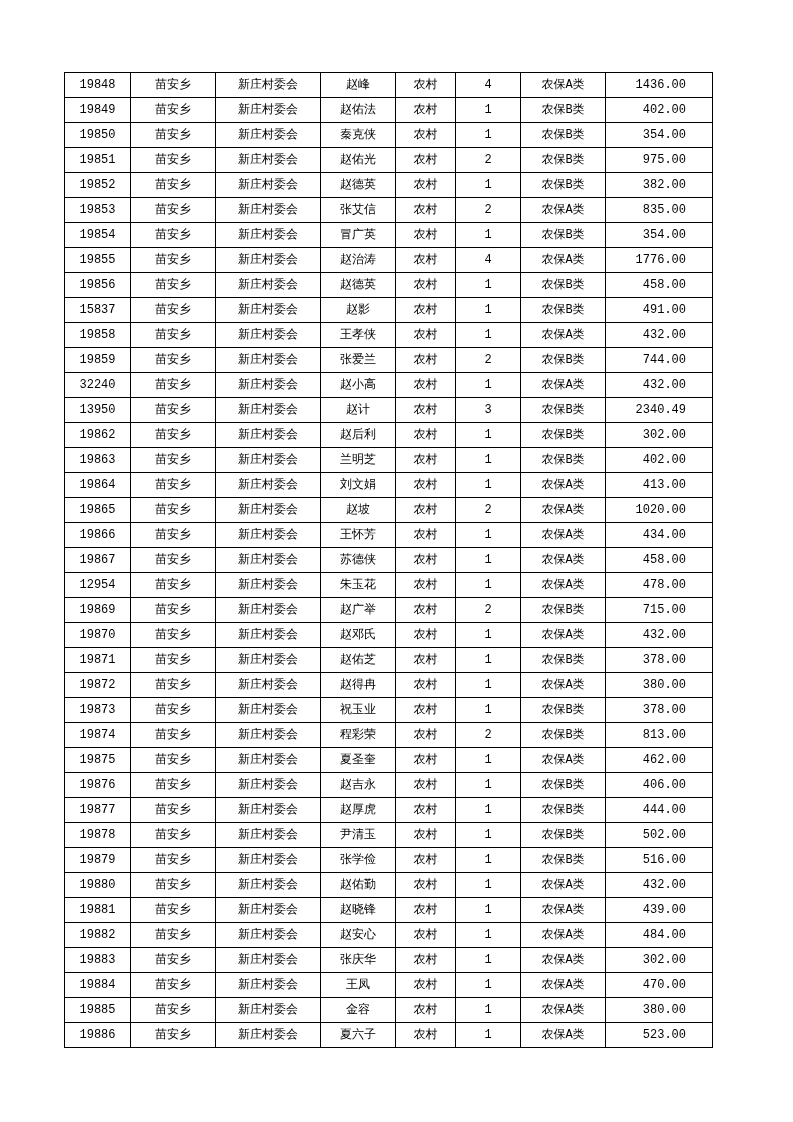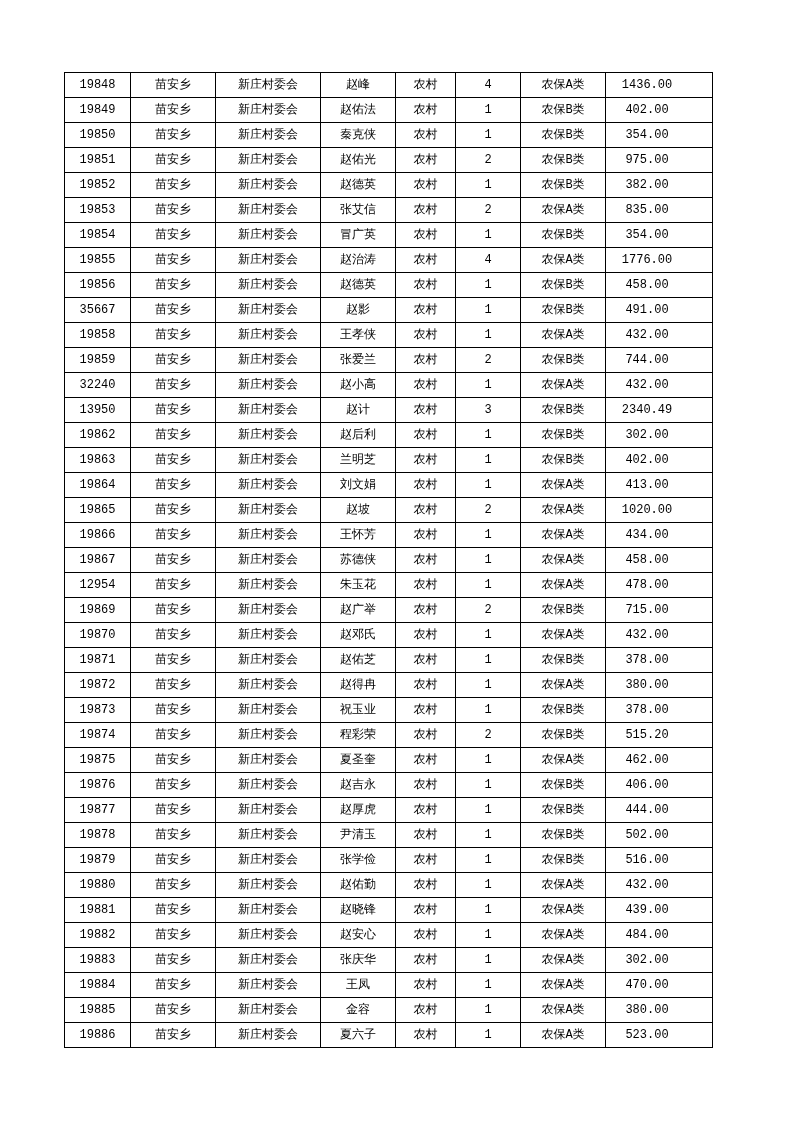"1436.00" table.data-table td.amount { text-align: none -> right }
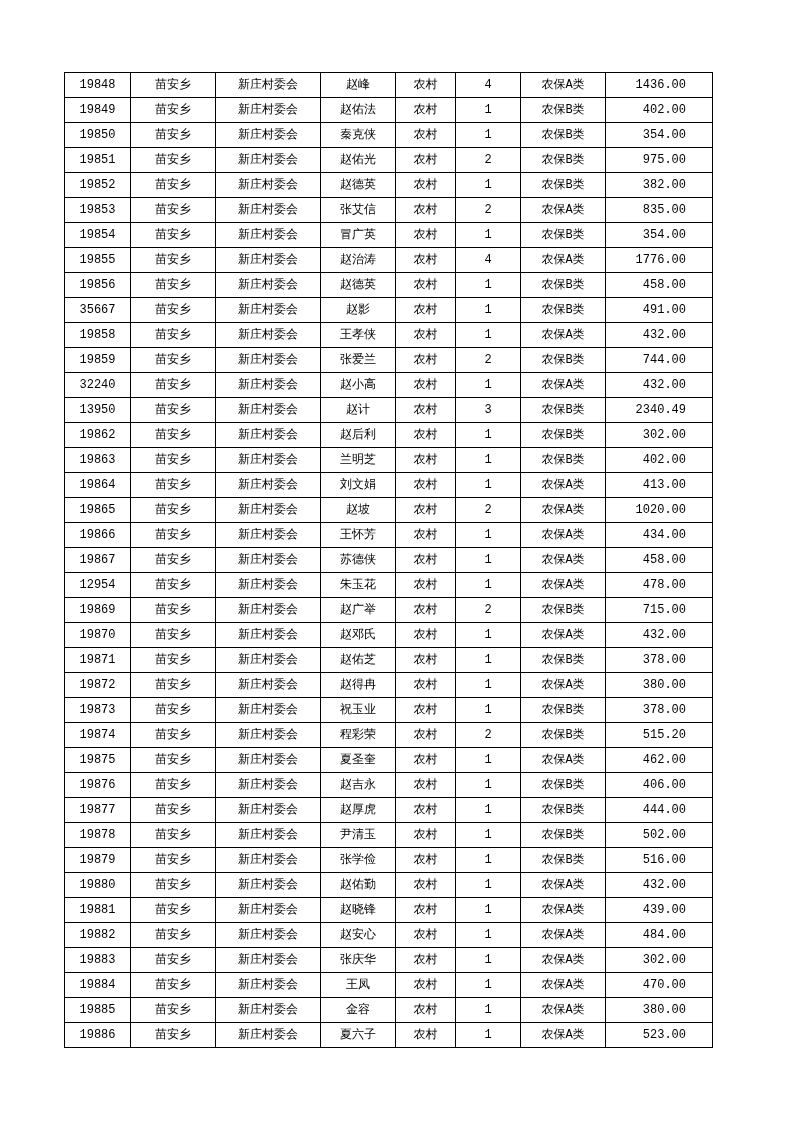"35667" td { text: 35667 -> 15837 }
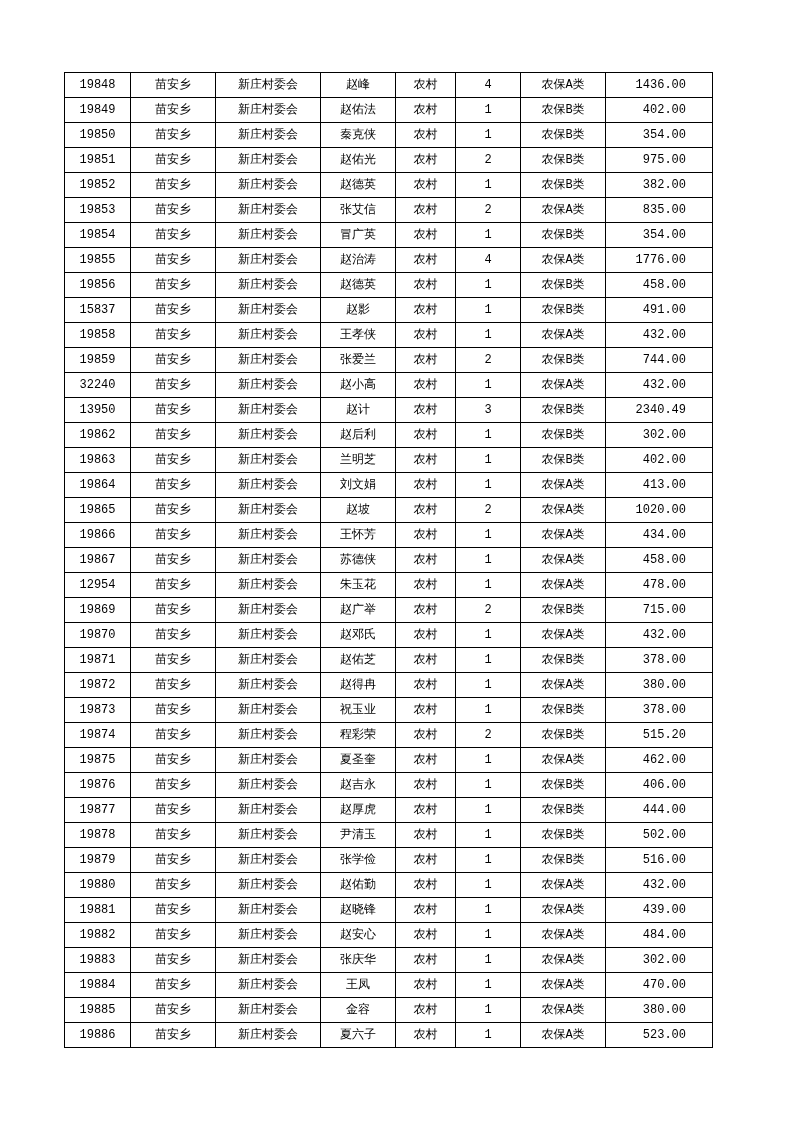"515.20" td.amount { text: 515.20 -> 813.00 }
